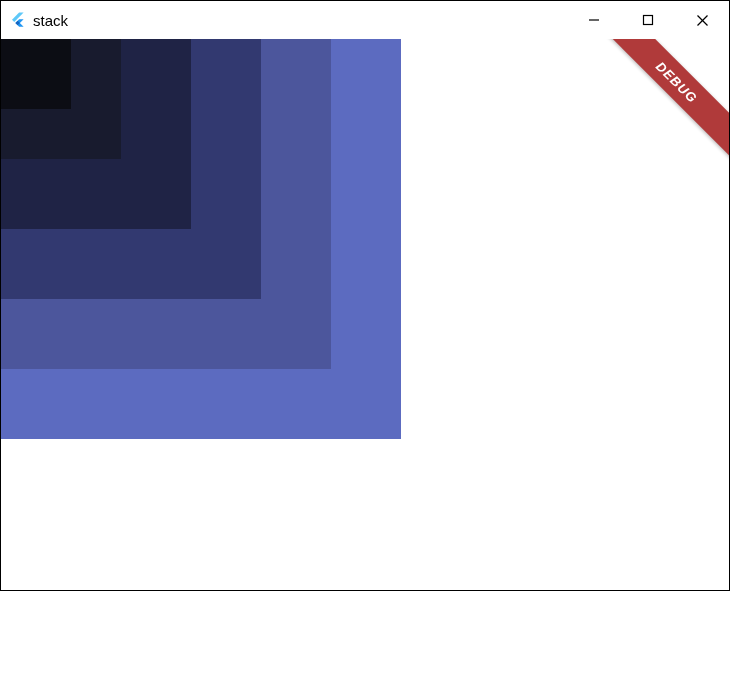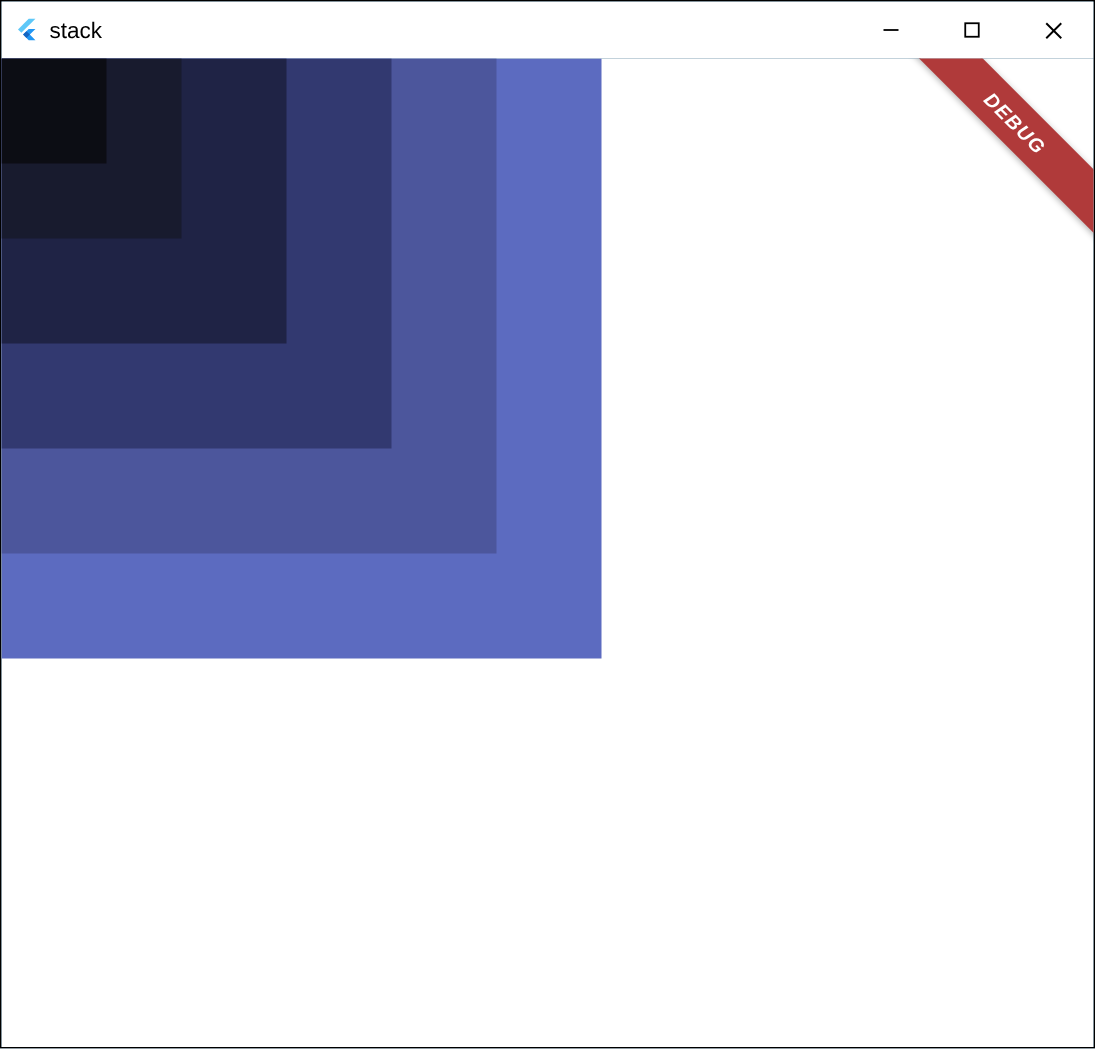"stack" .window { background: #0c4a6e -> #a3a3a3; height: 699px -> 591px }
